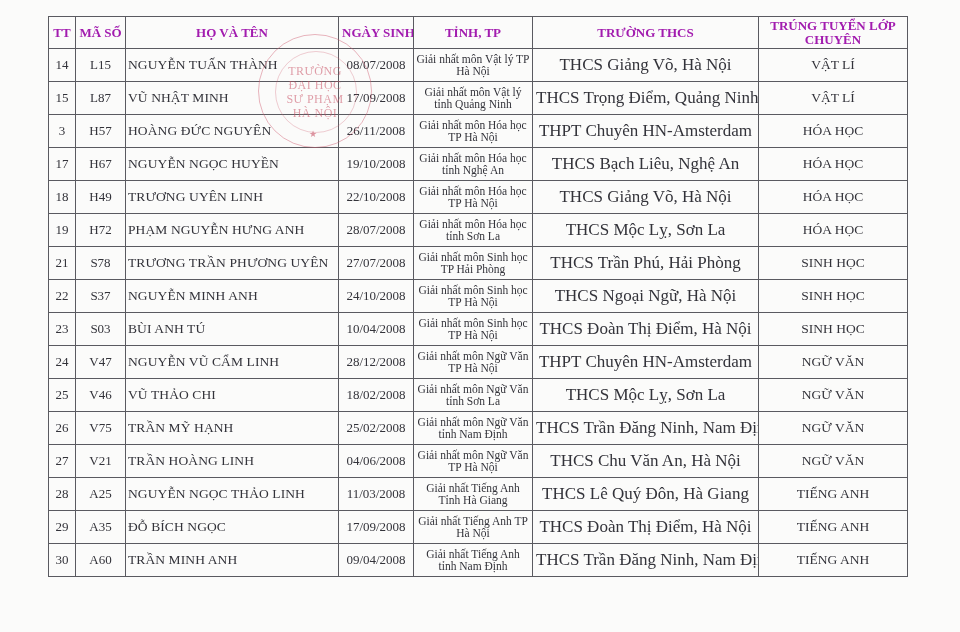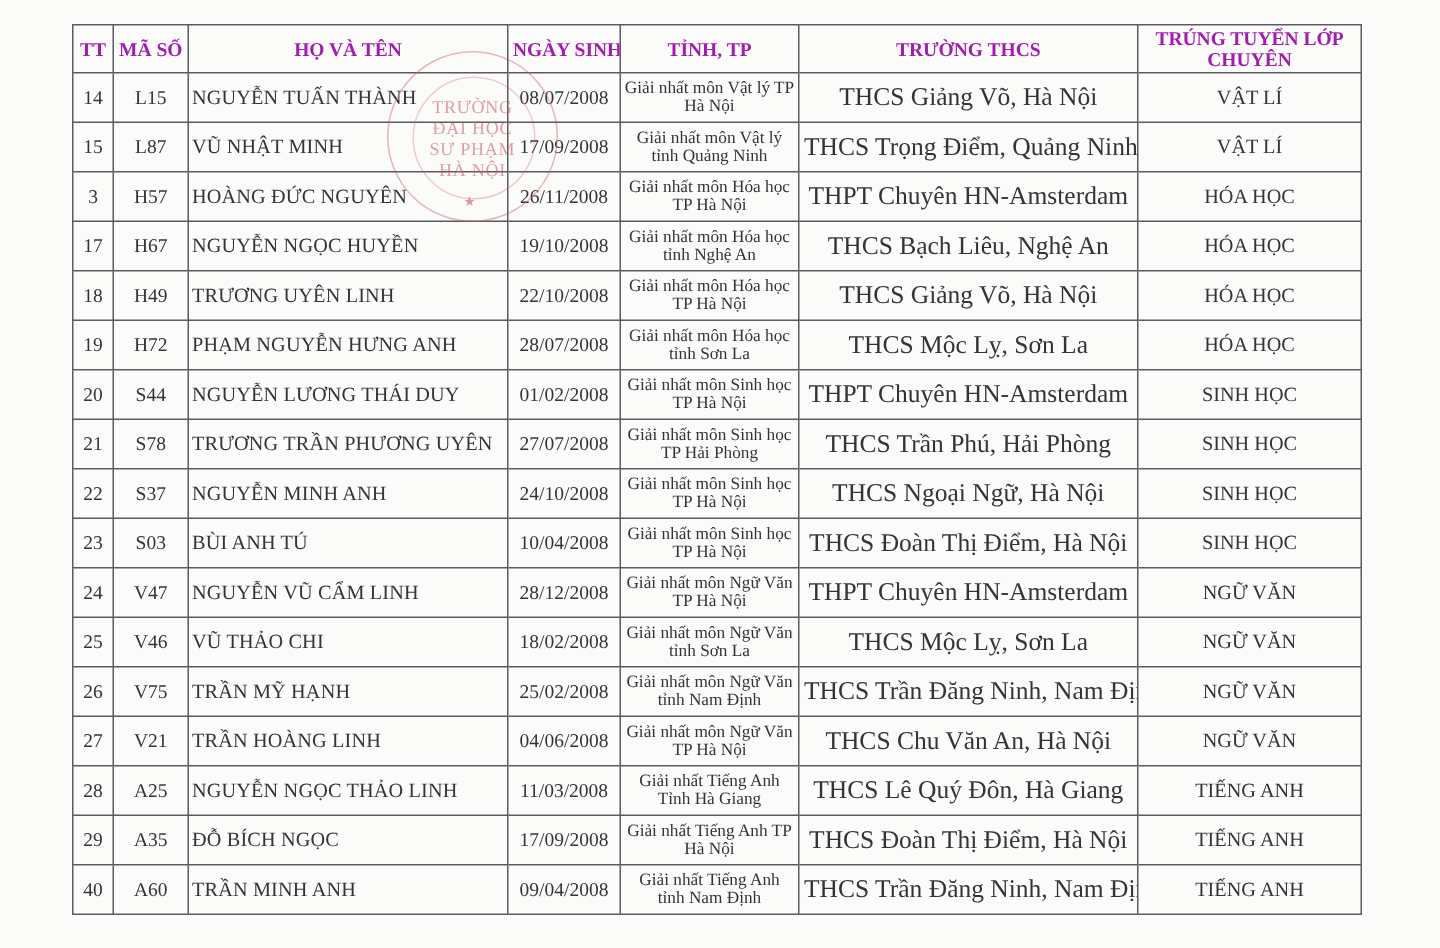"20" tr { html: <tr> <td>20</td> <td>S44</td> <td>NGUYỄN LƯƠNG THÁI DUY</td> <td>01/02/2008</td> <td>Giải nhất môn Sinh học TP Hà Nội</td> <td>THPT Chuyên HN-Amsterdam</td> <td>SINH HỌC</td> </tr> -> none }
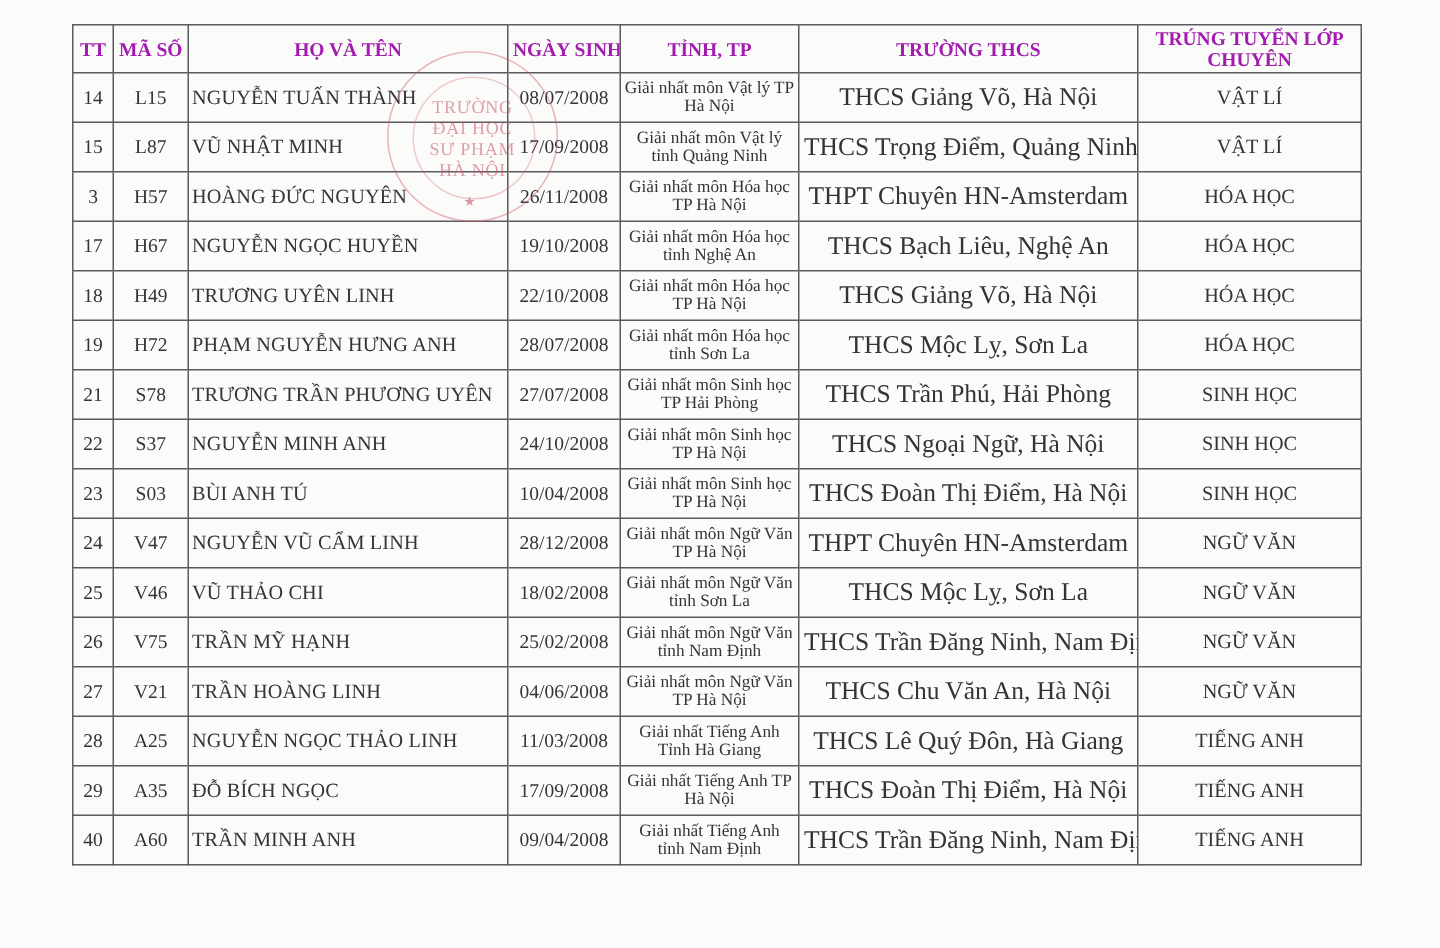"40" td { text: 40 -> 30 }
